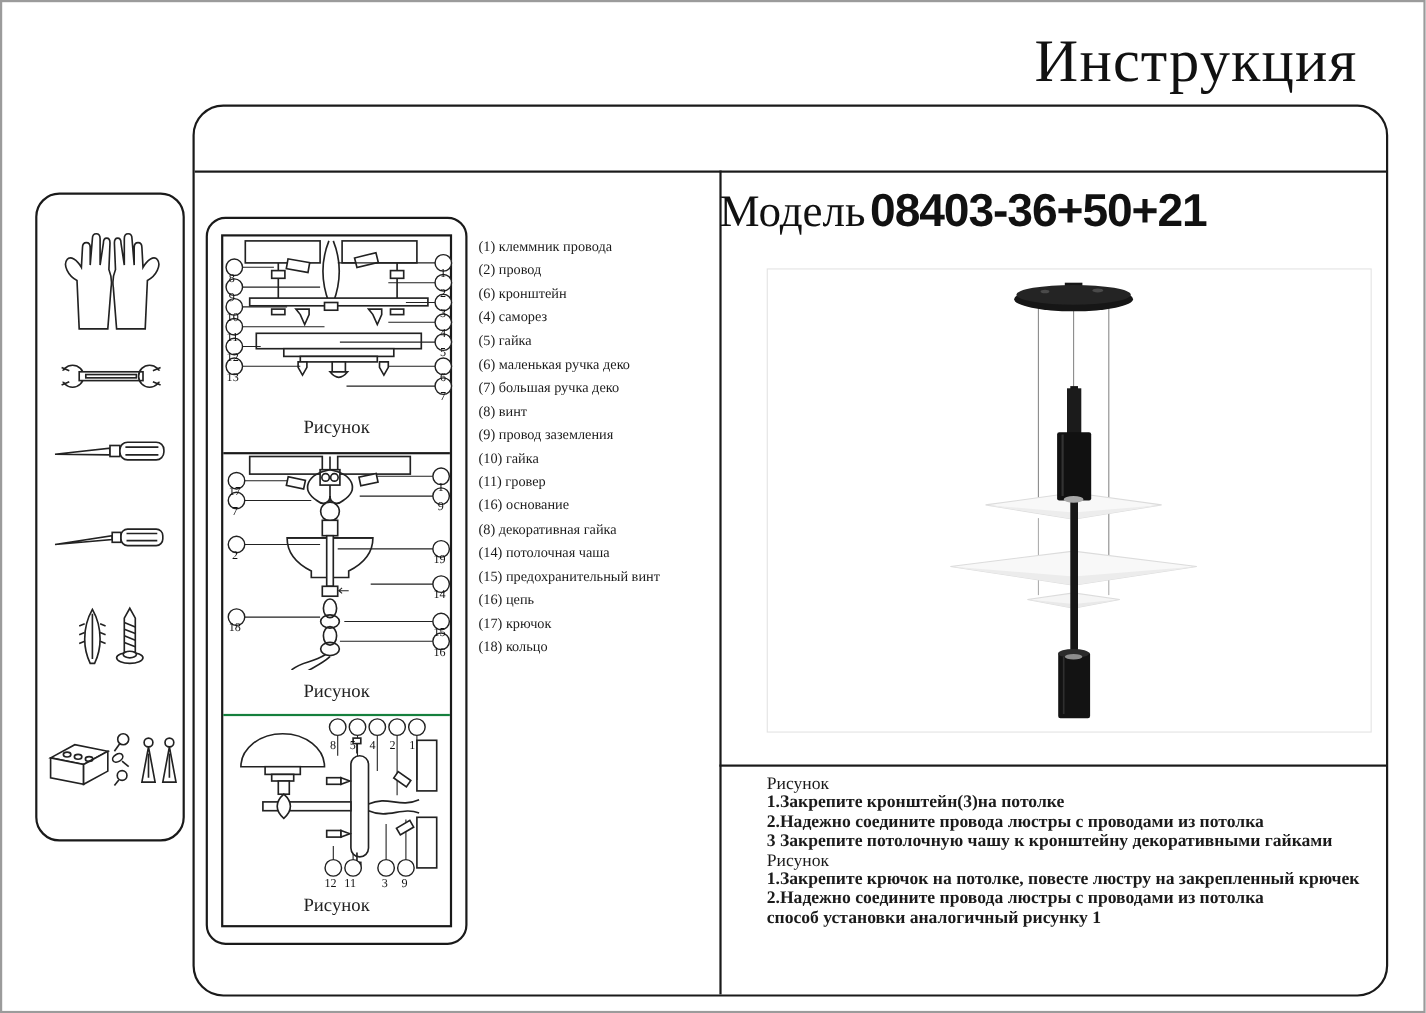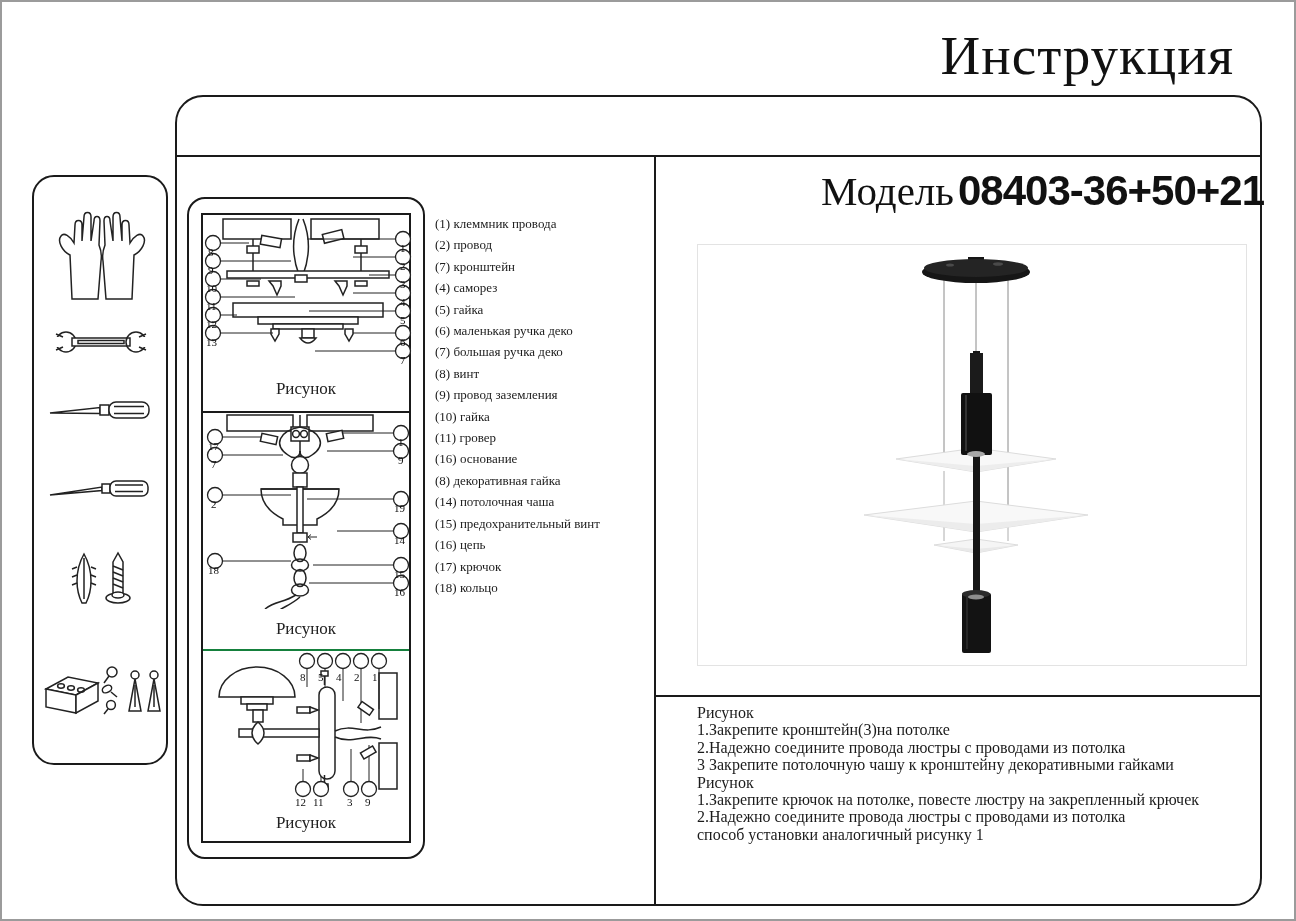"Модель 08403-36+50+21" .model-header { padding-left: 38px -> none; text-align: right -> left }
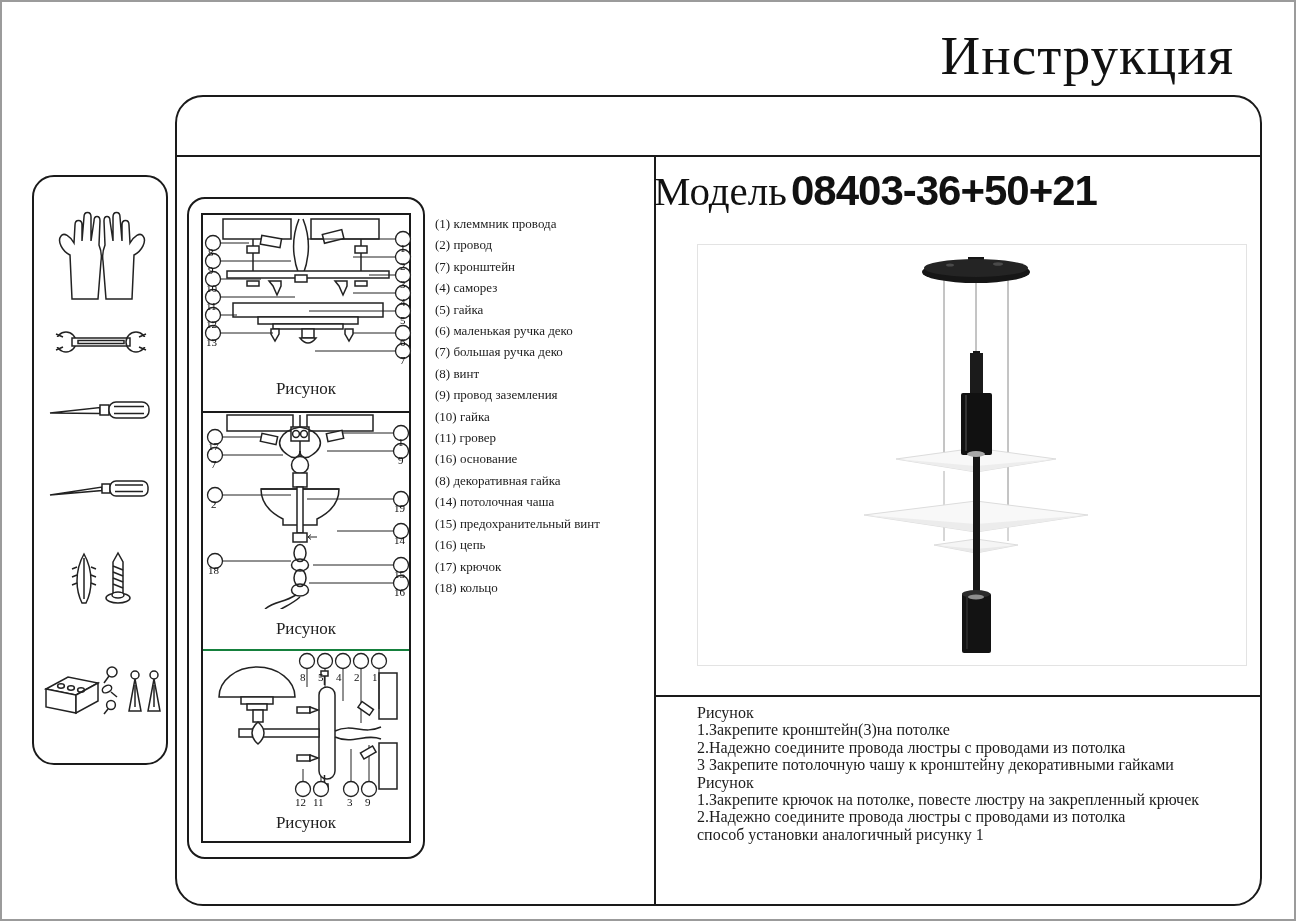"(7) кронштейн" div.part-item { text: 7 -> 6 }
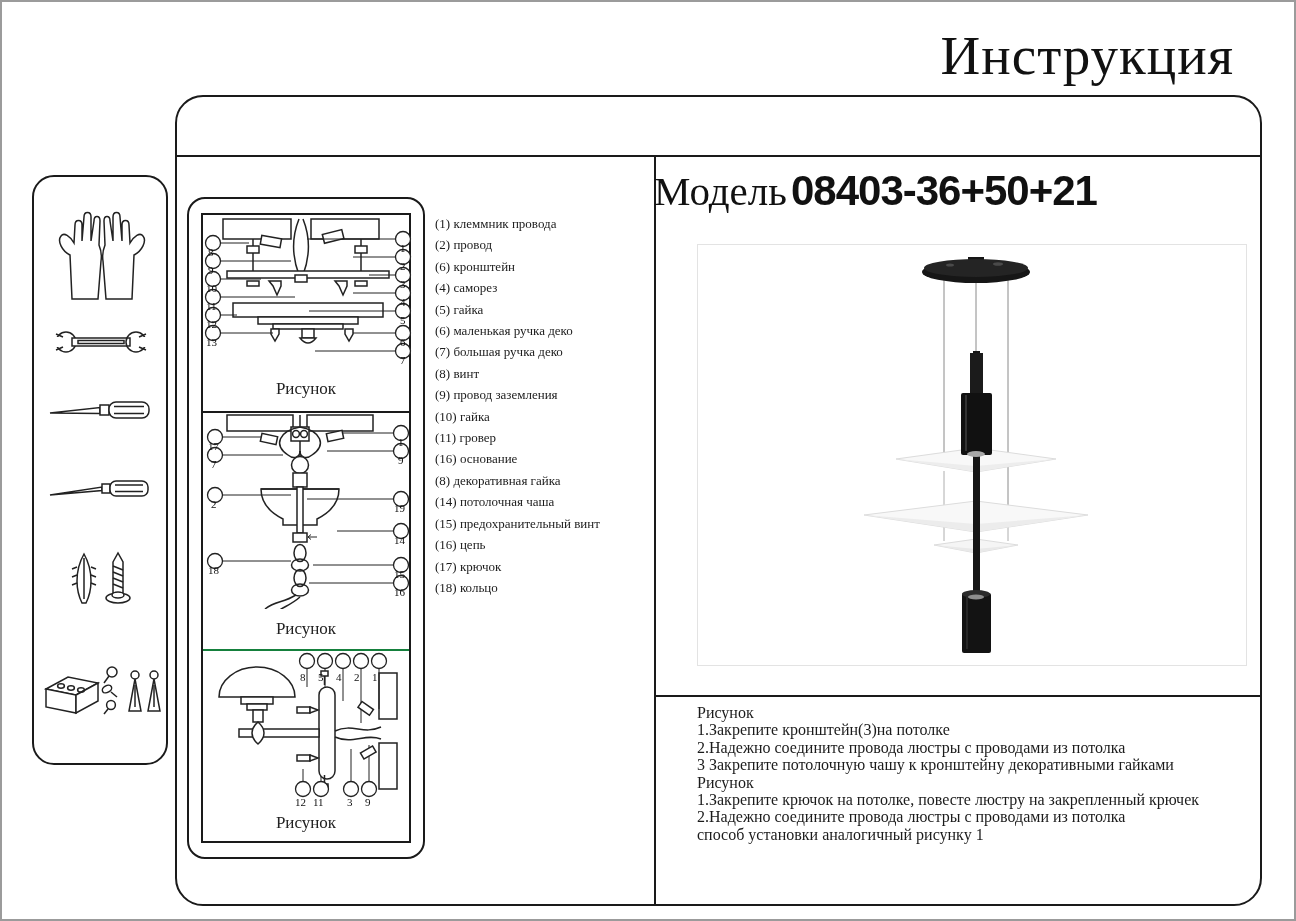"1.Закрепите кронштейн(3)на потолке" .instr-line.bold { font-weight: normal -> bold }
